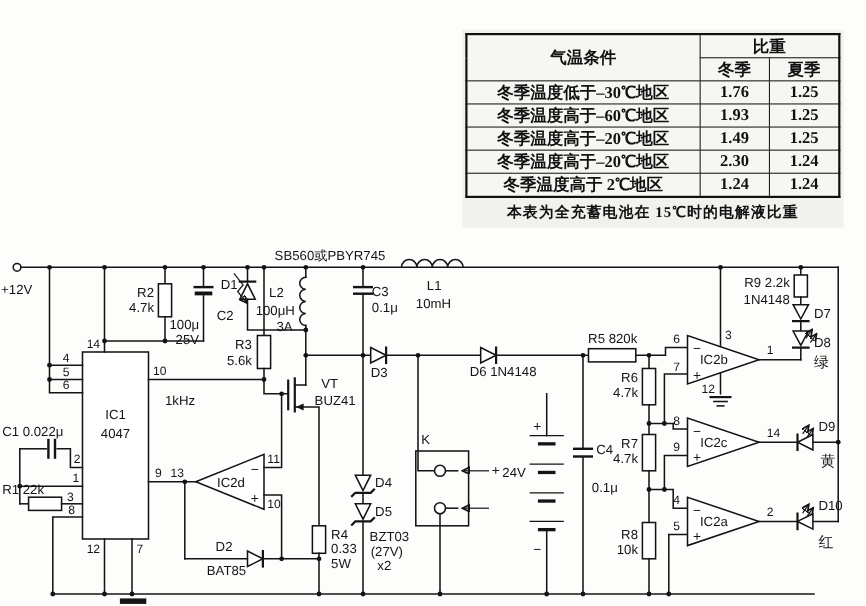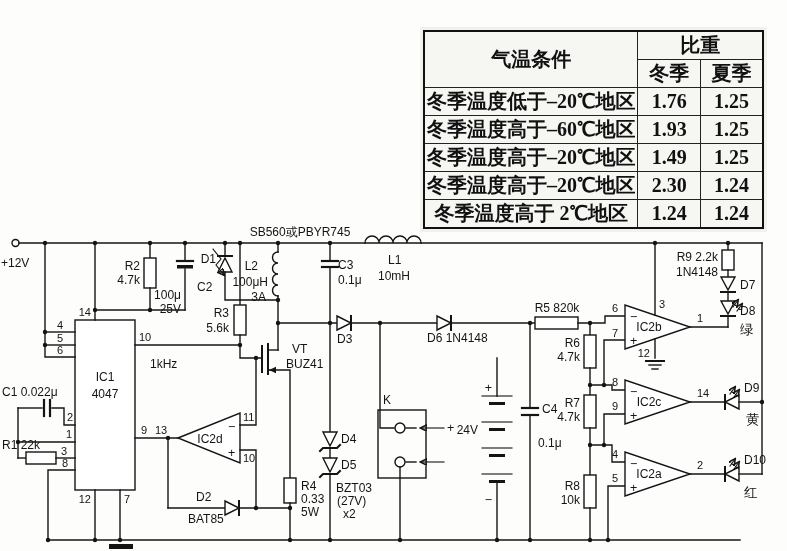"气温条件" .spec table { font-size: 20px -> 15px }
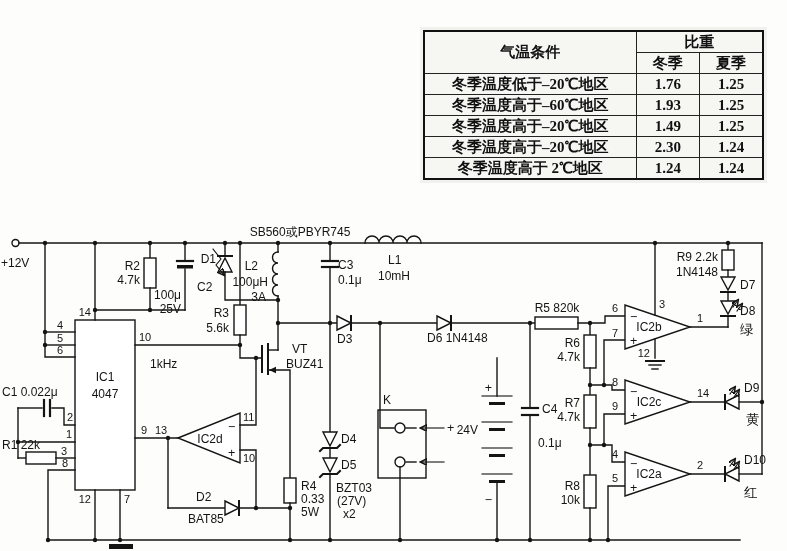"冬季温度低于–20℃地区" td { text: 20 -> 30 }
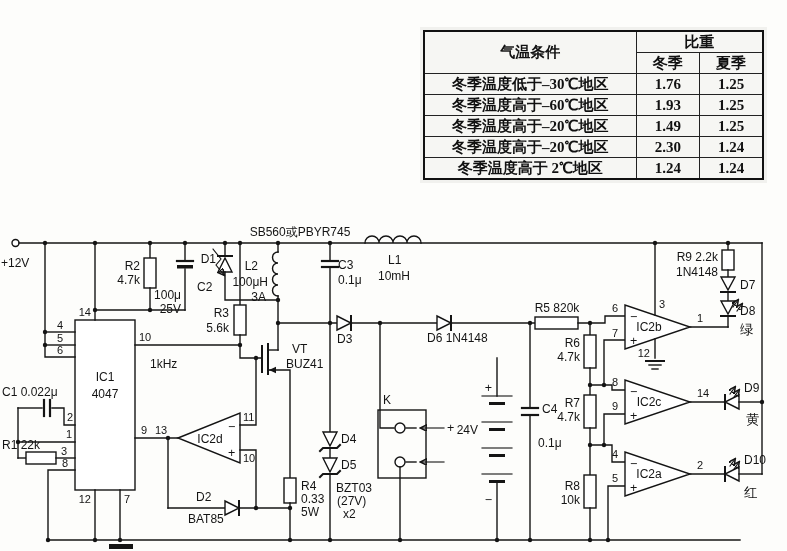"本表为全充蓄电池在 15℃时的电解液比重" div.note { html: none -> <div>本表为全充蓄电池在 15℃时的电解液比重</div> }
